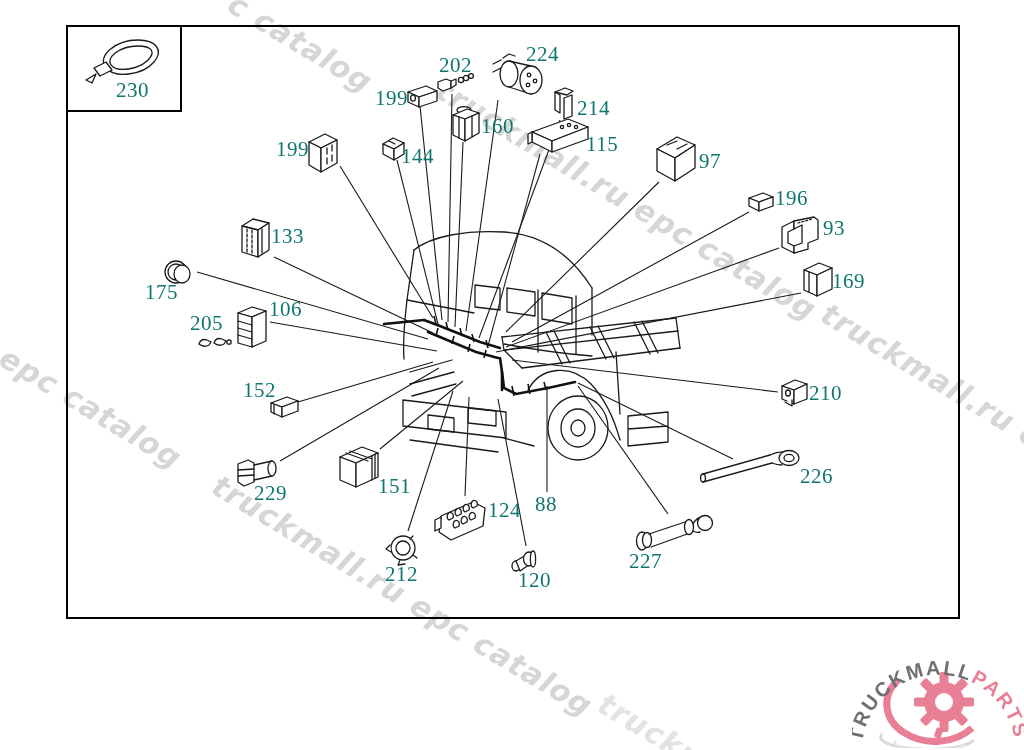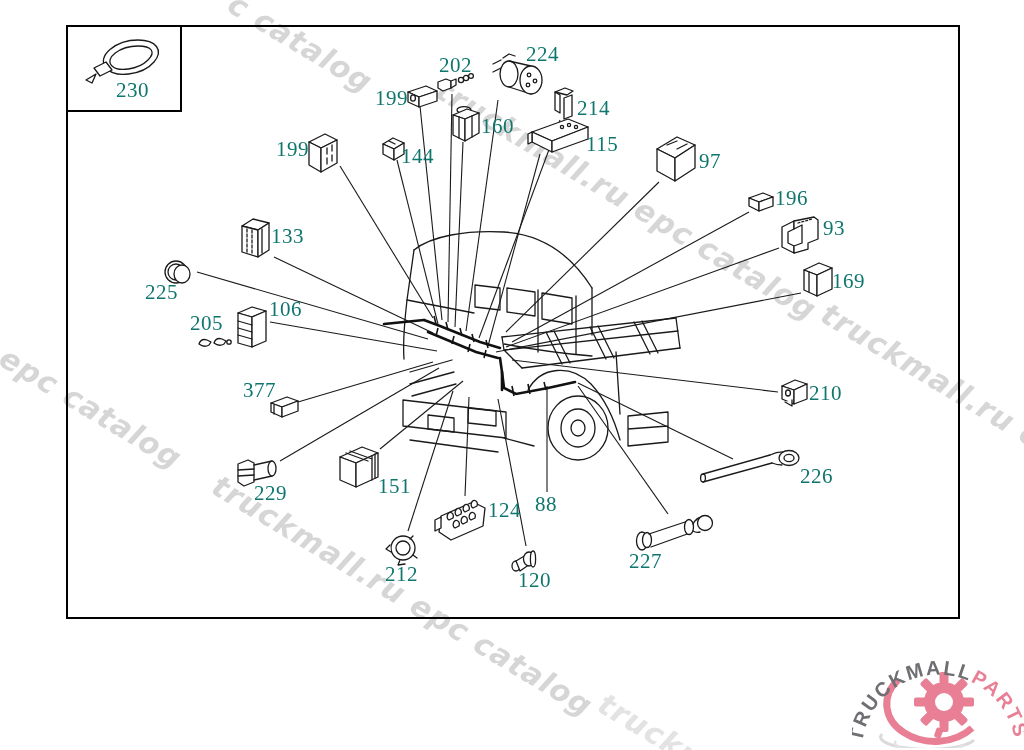"225" span.lbl { text: 225 -> 175 }
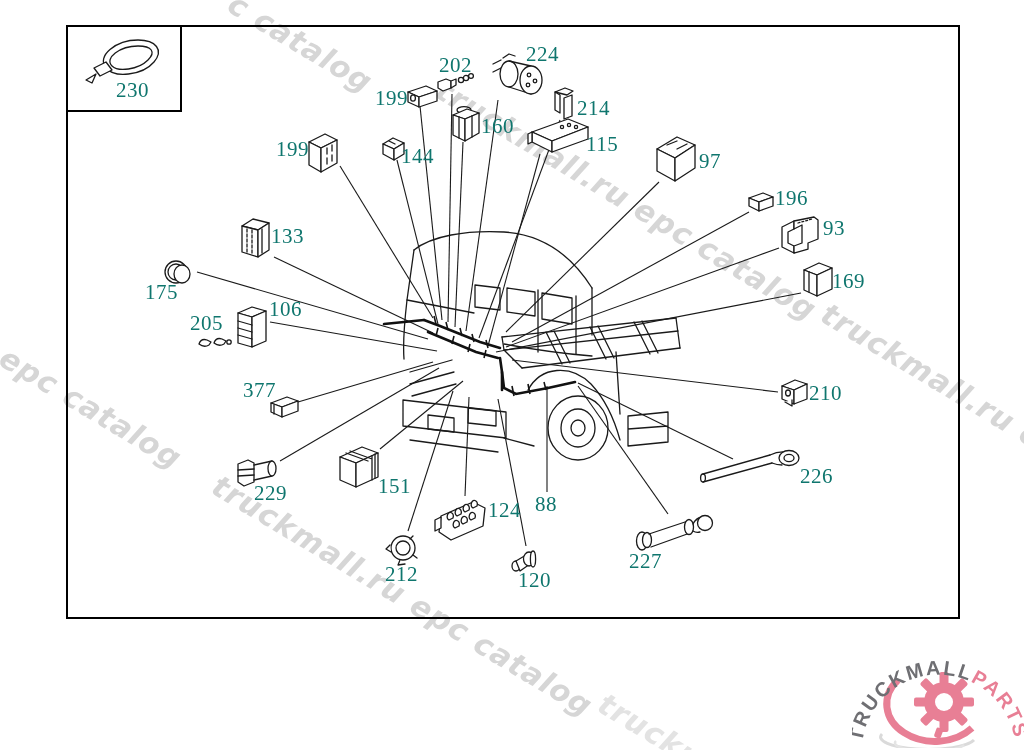"377" span.lbl { text: 377 -> 152 }
